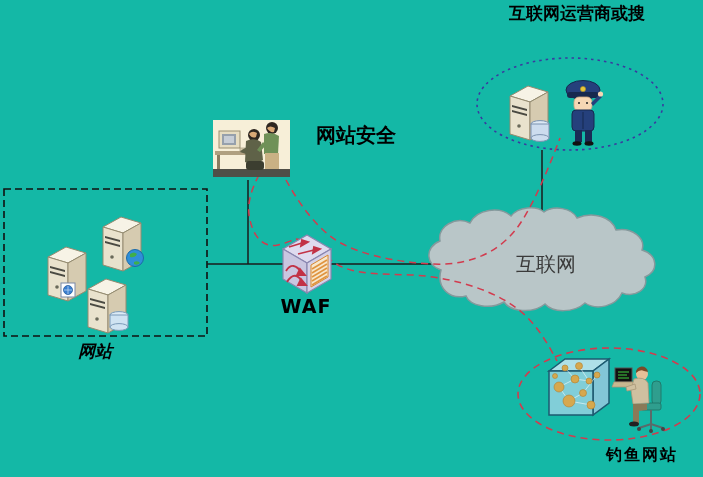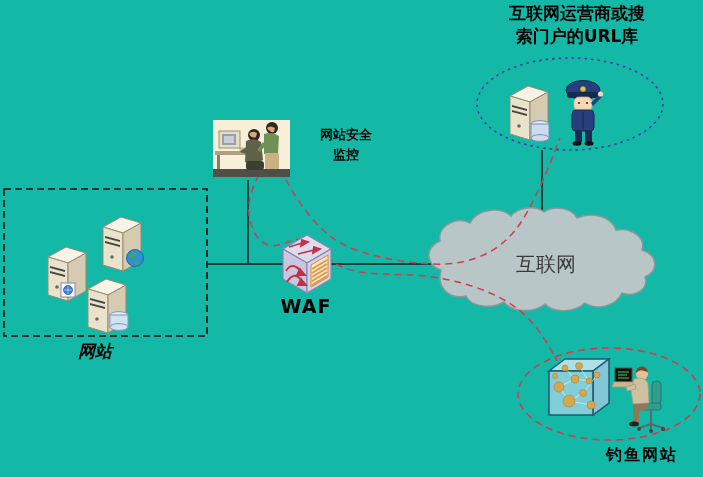"索门户的URL库" div { html: <div>索门户的URL库</div> -> none }
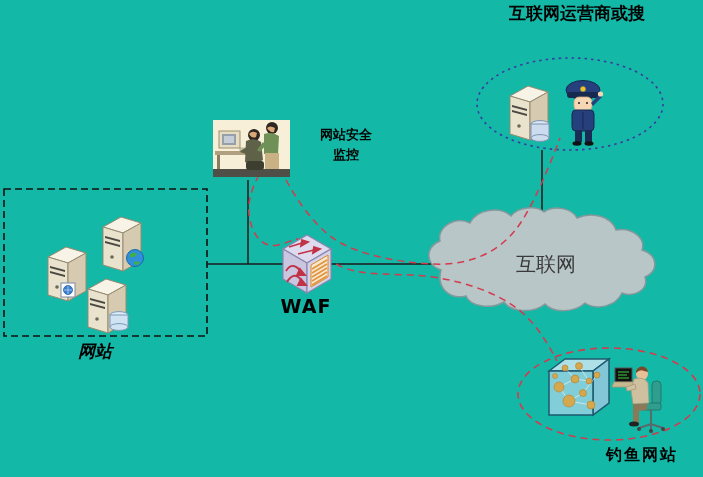"网站安全" #monitoring-label { font-size: 13px -> 20px; left: 298px -> 308px }
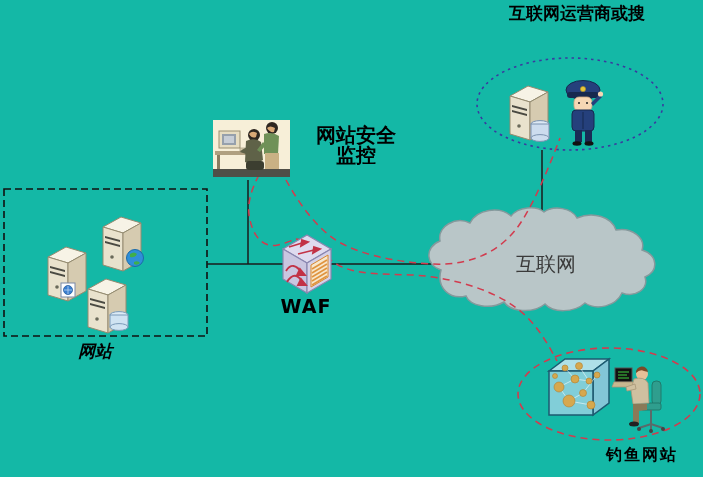"监控" div { html: <div>监控</div> -> none }
